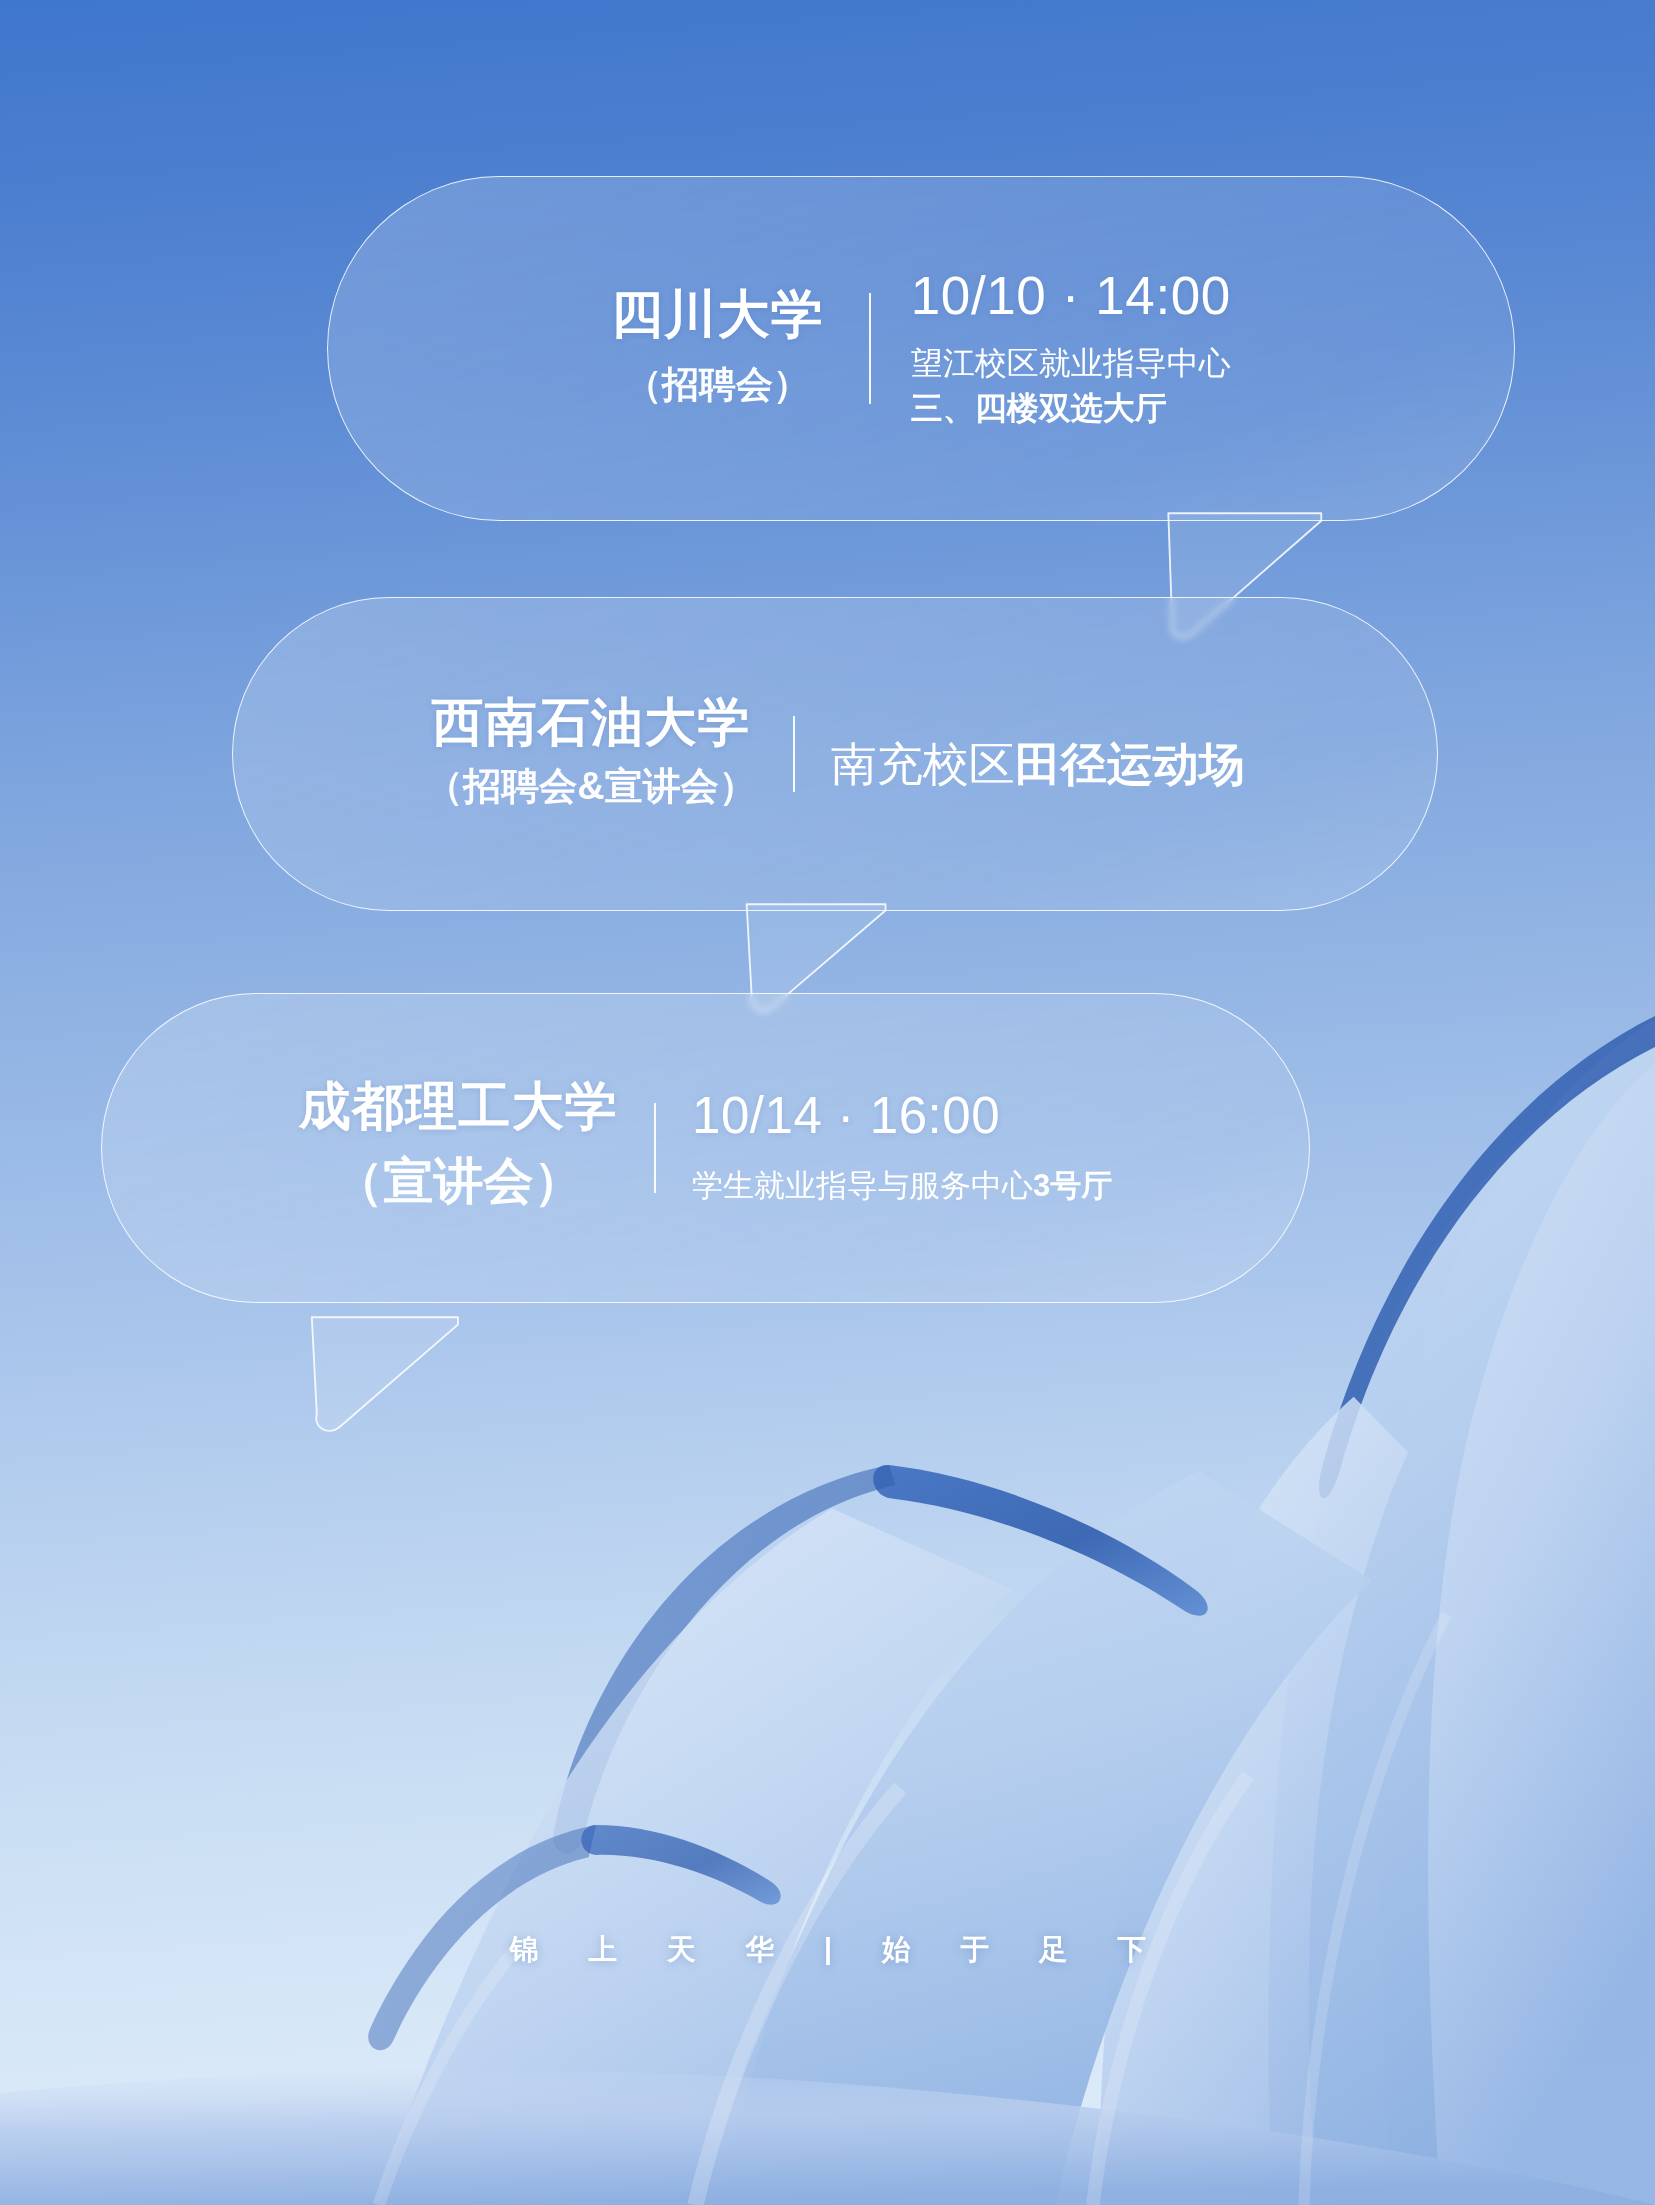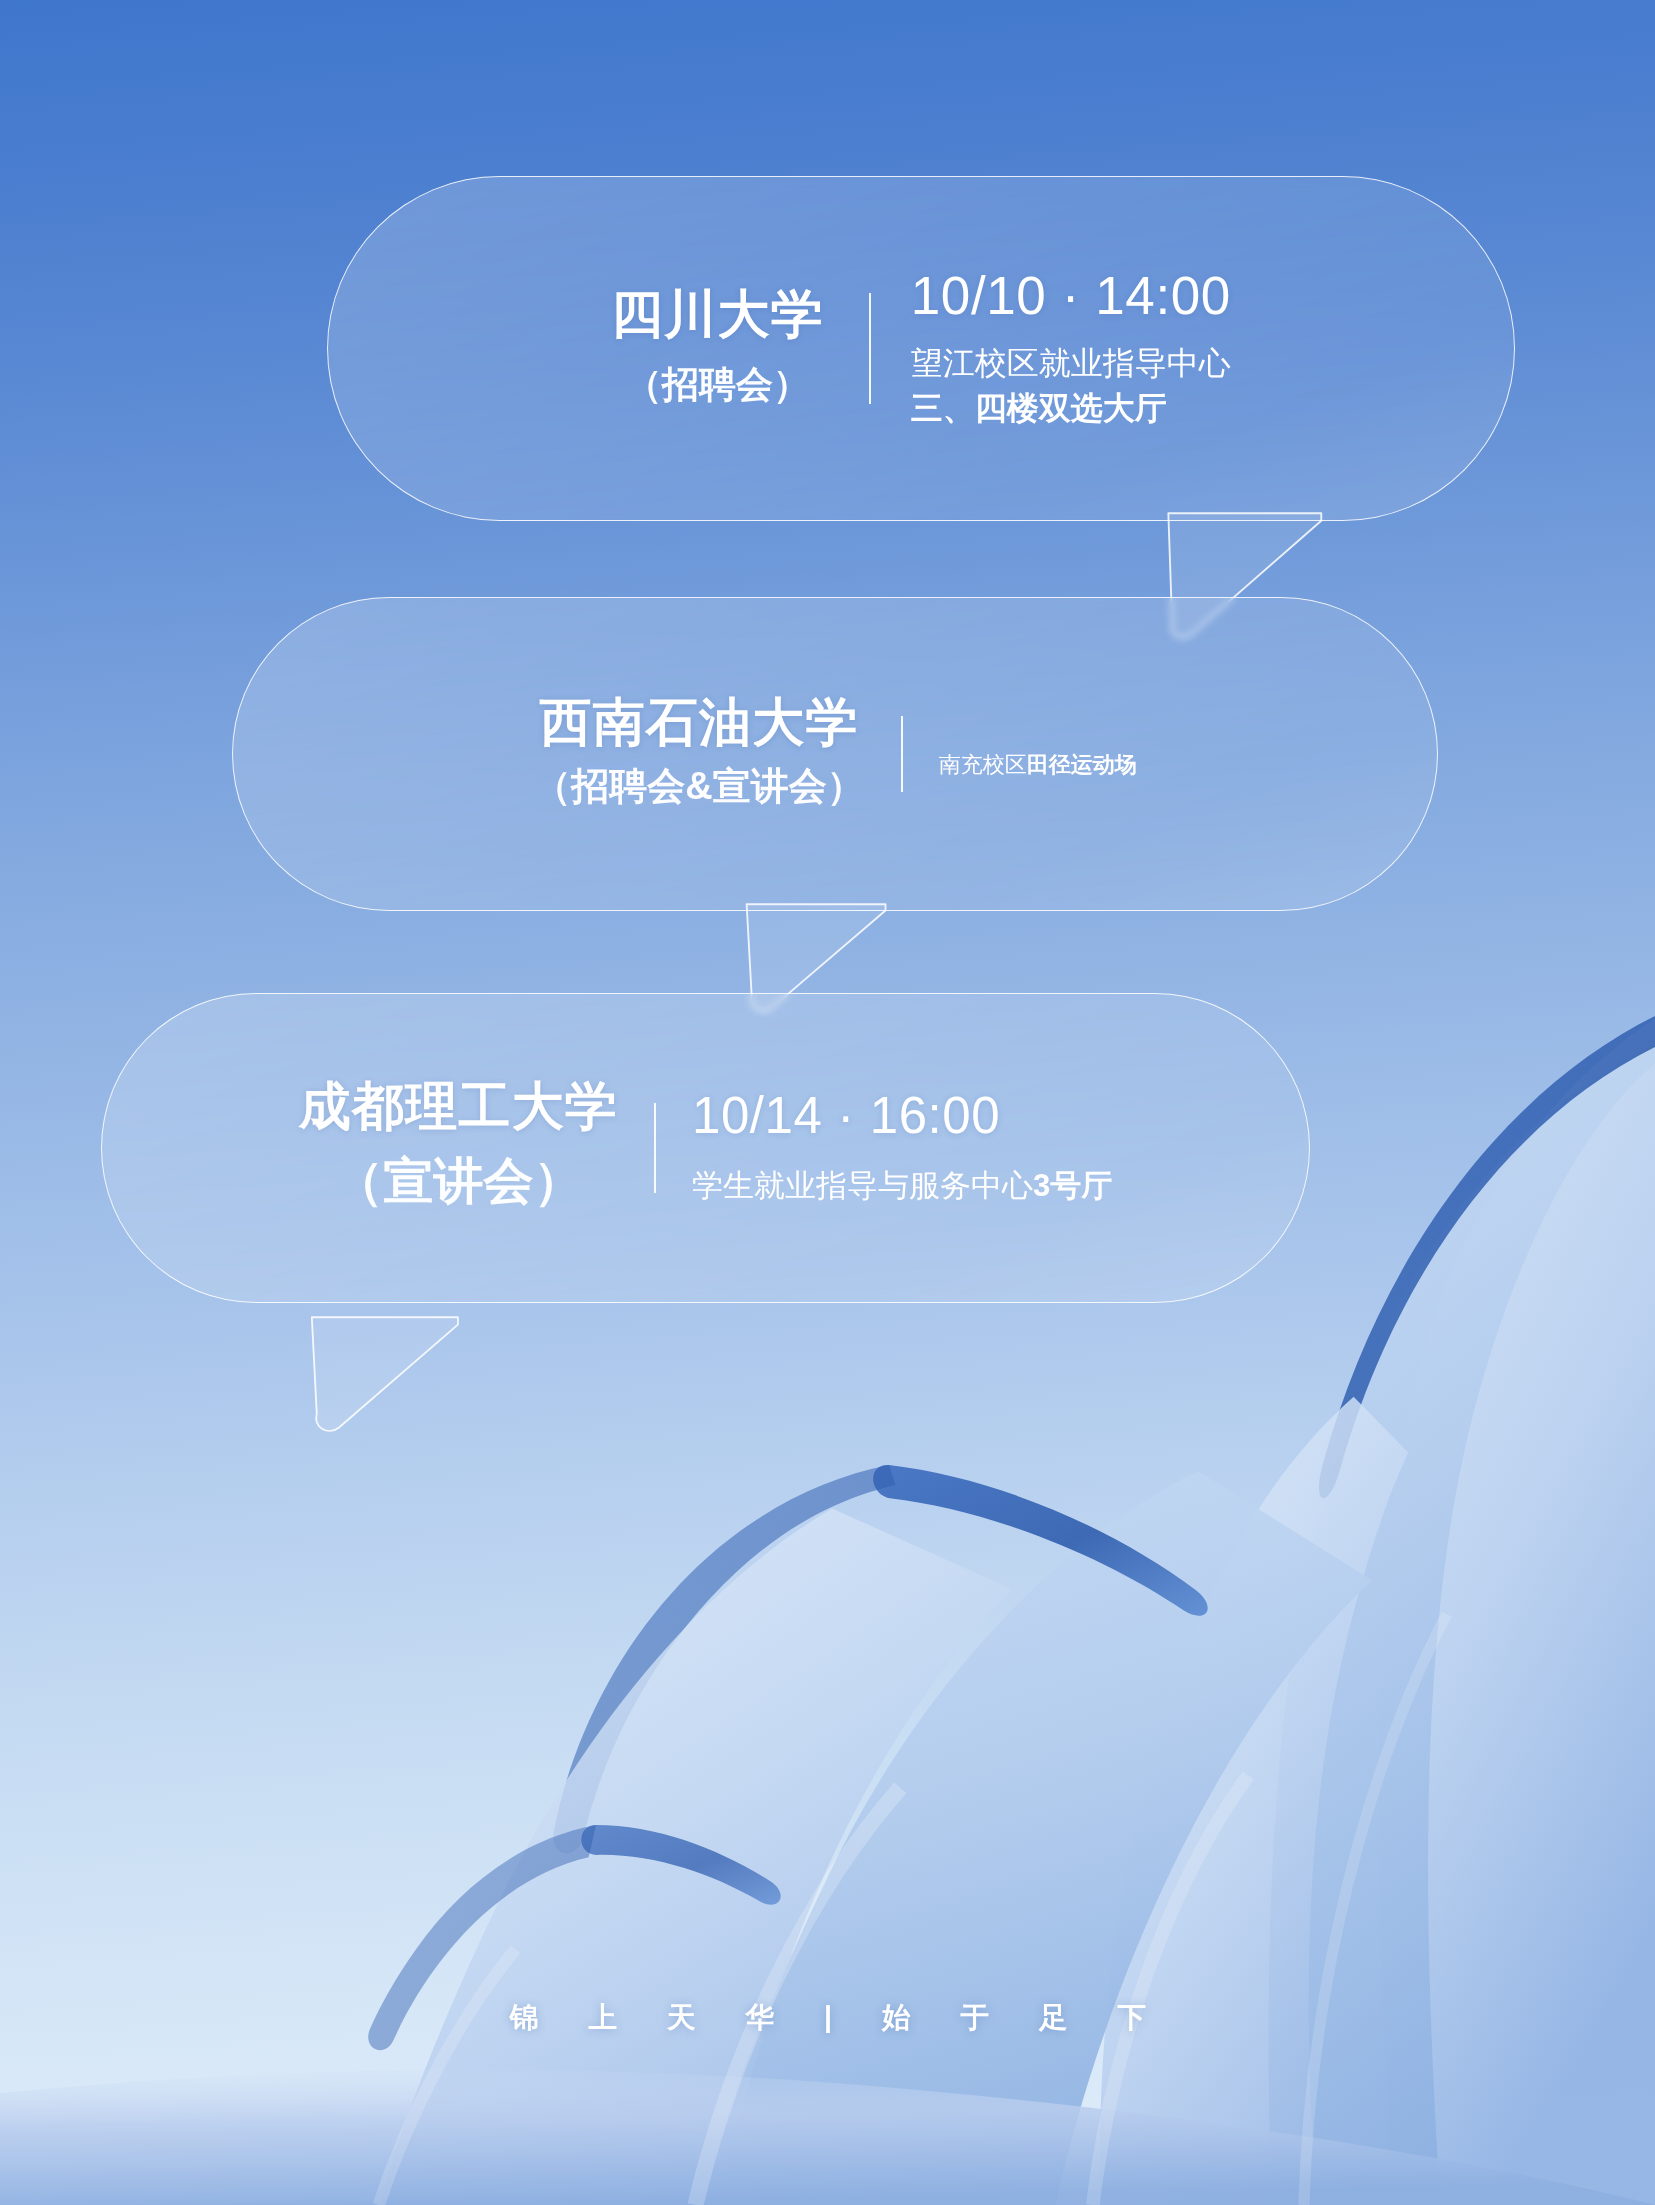"南充校区田径运动场" .b2 .where { font-size: 22px -> 46px }
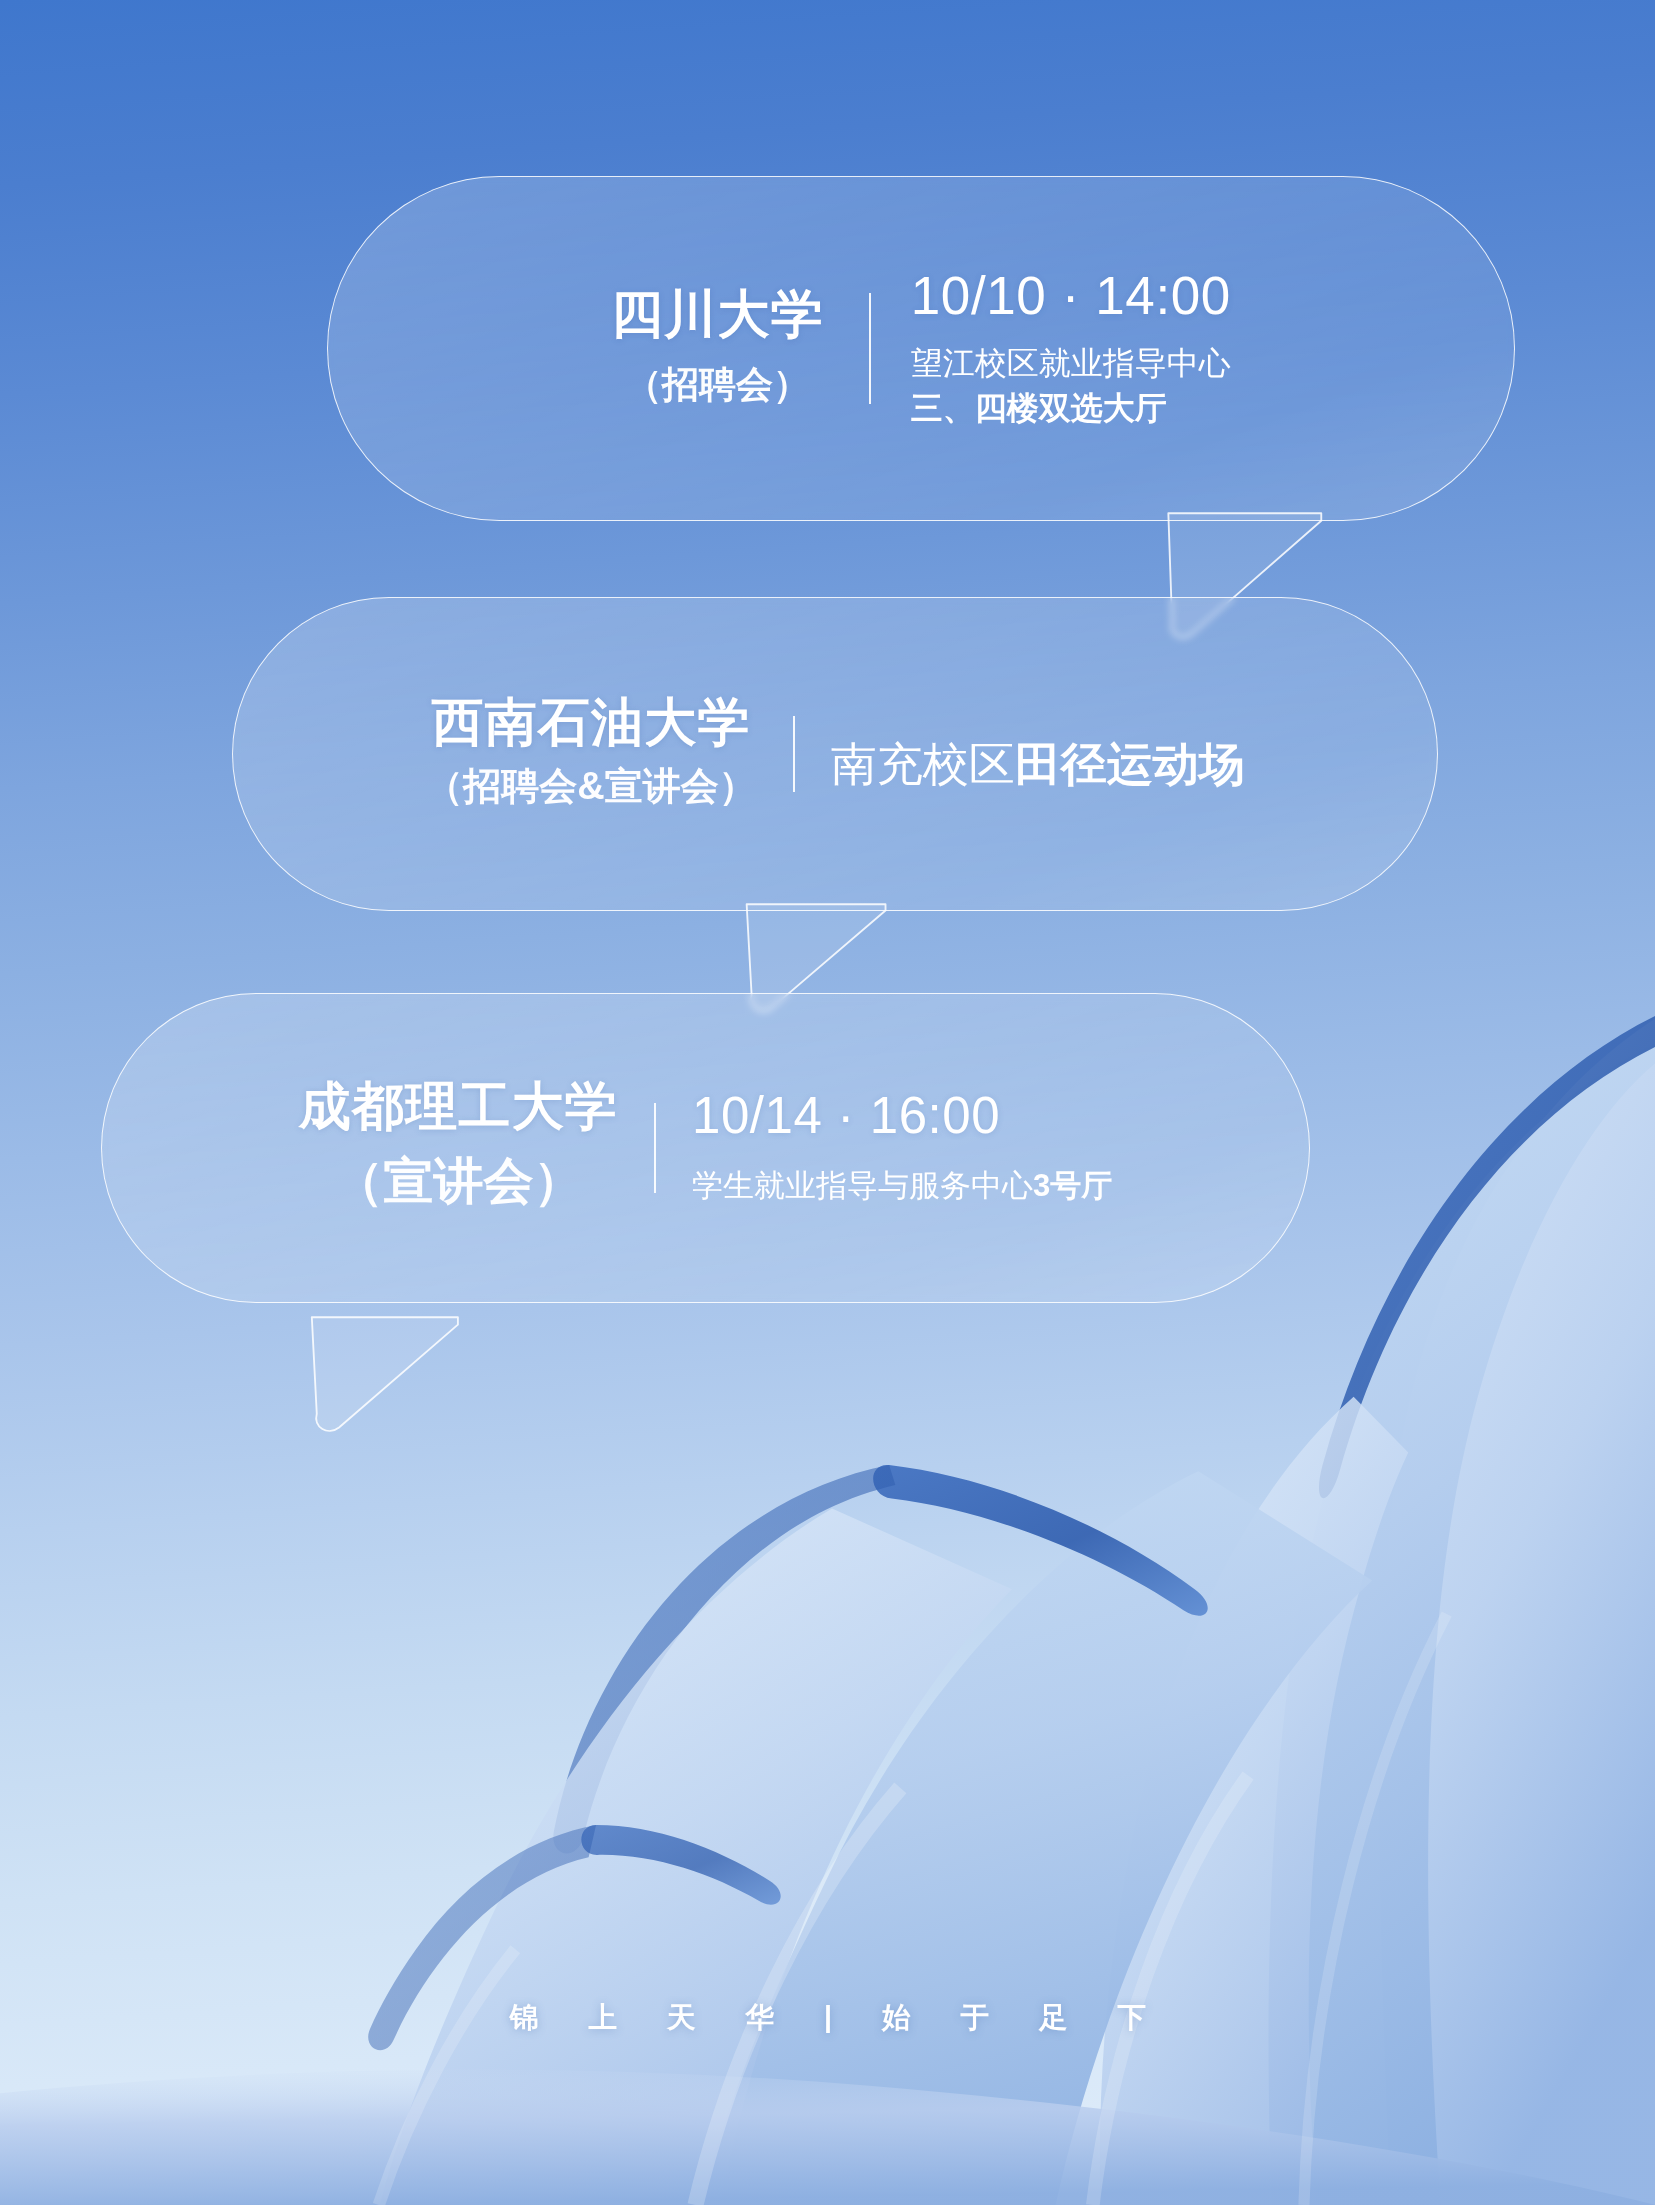"锦 上 天 华 |" .slogan { top: 1998px -> 1930px }
